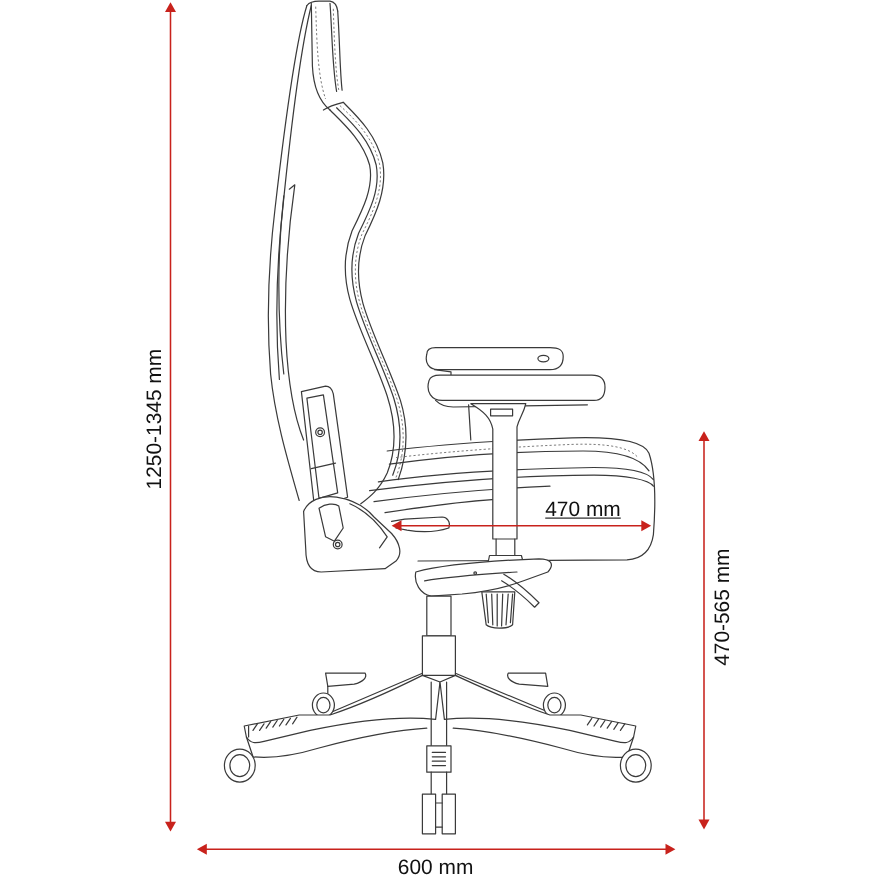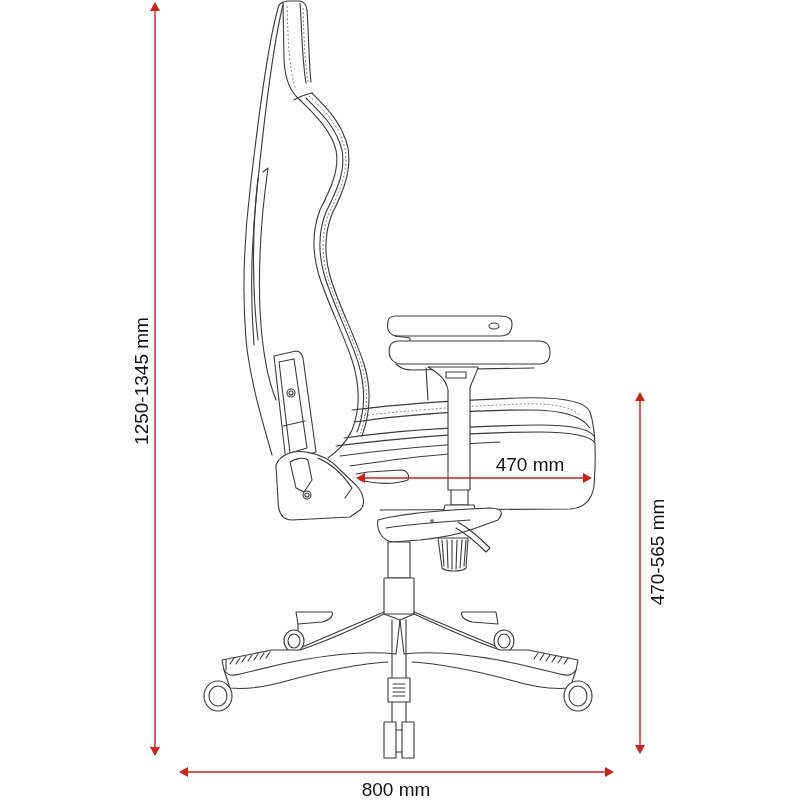"470 mm" #lbl-depth { text-decoration: none -> underline }
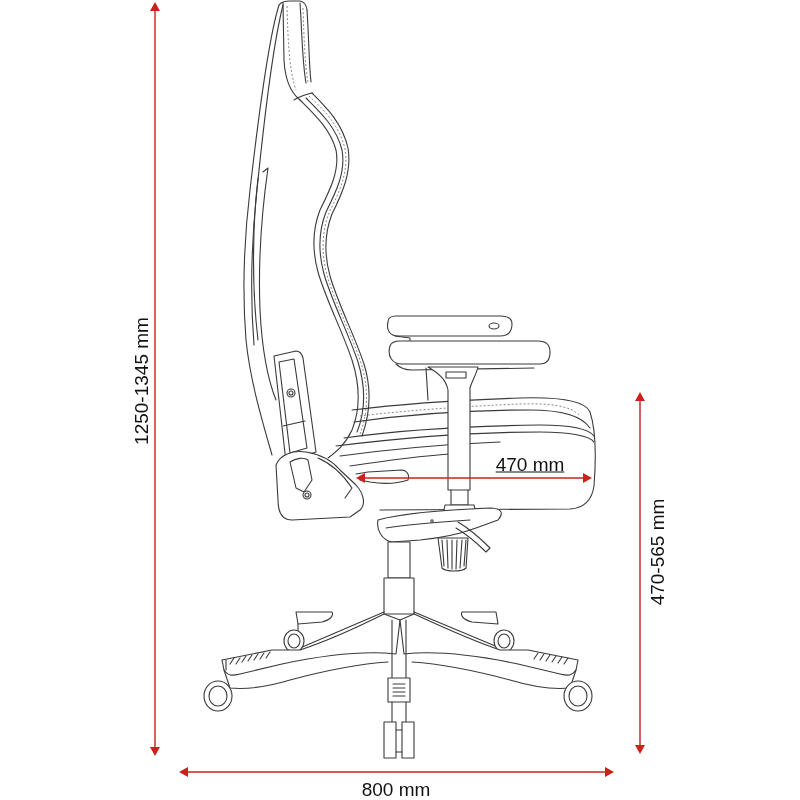"800 mm" span.dim-label { text: 800 -> 600 }
